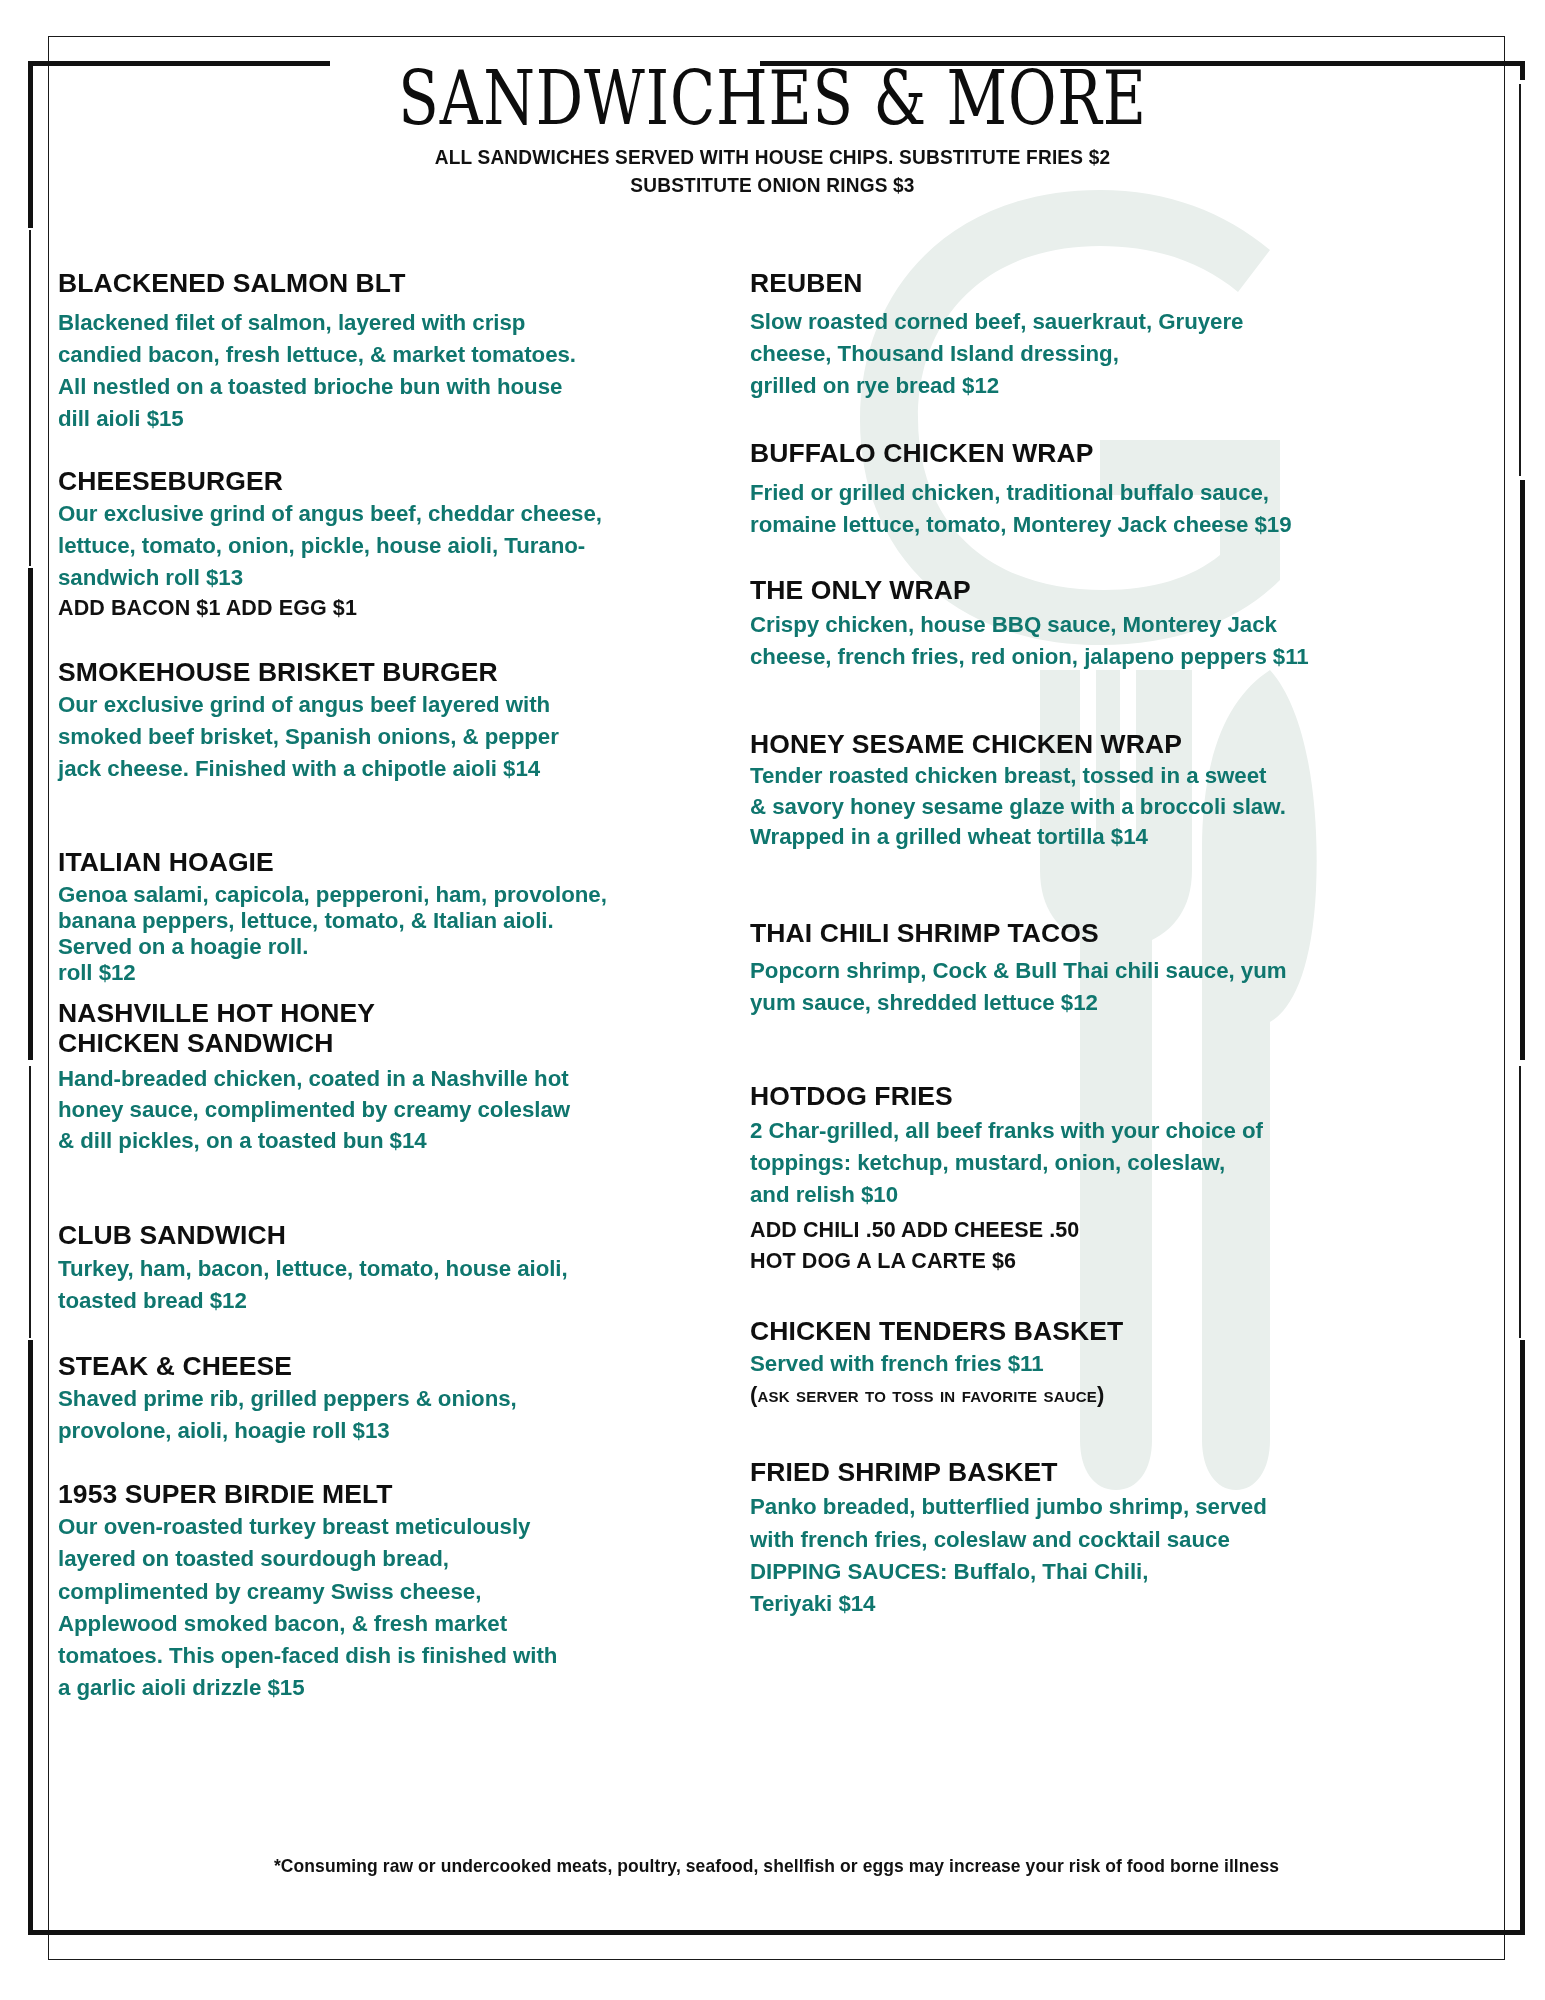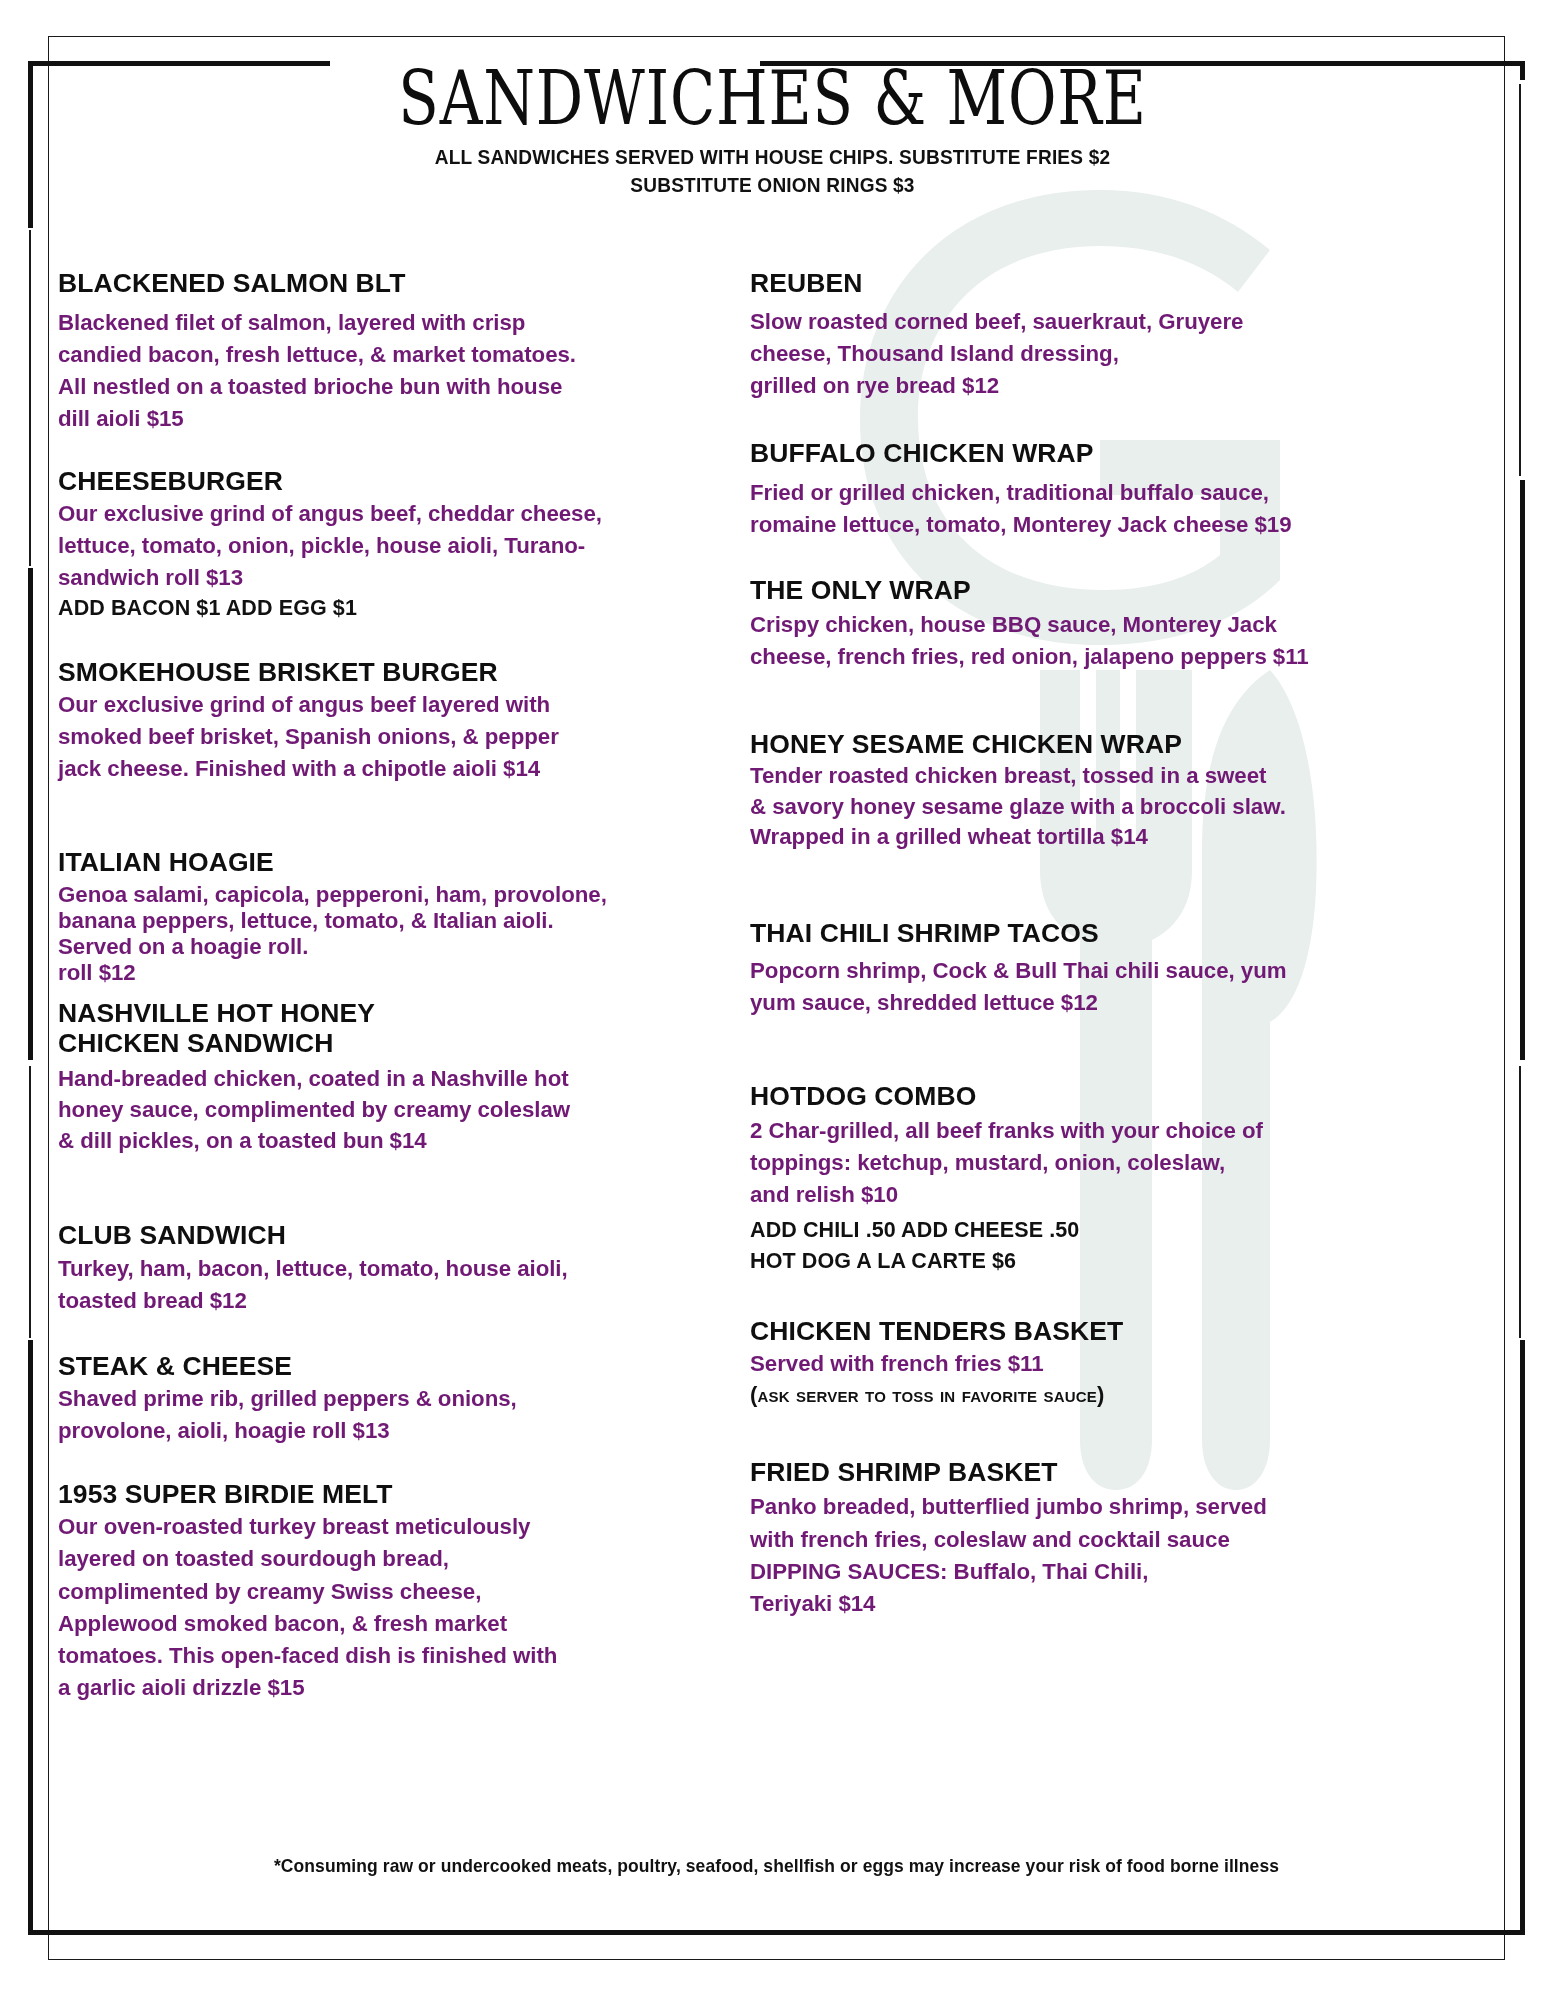"Blackened filet of salmon, layered" .item-desc { color: #701a75 -> #0f766e }
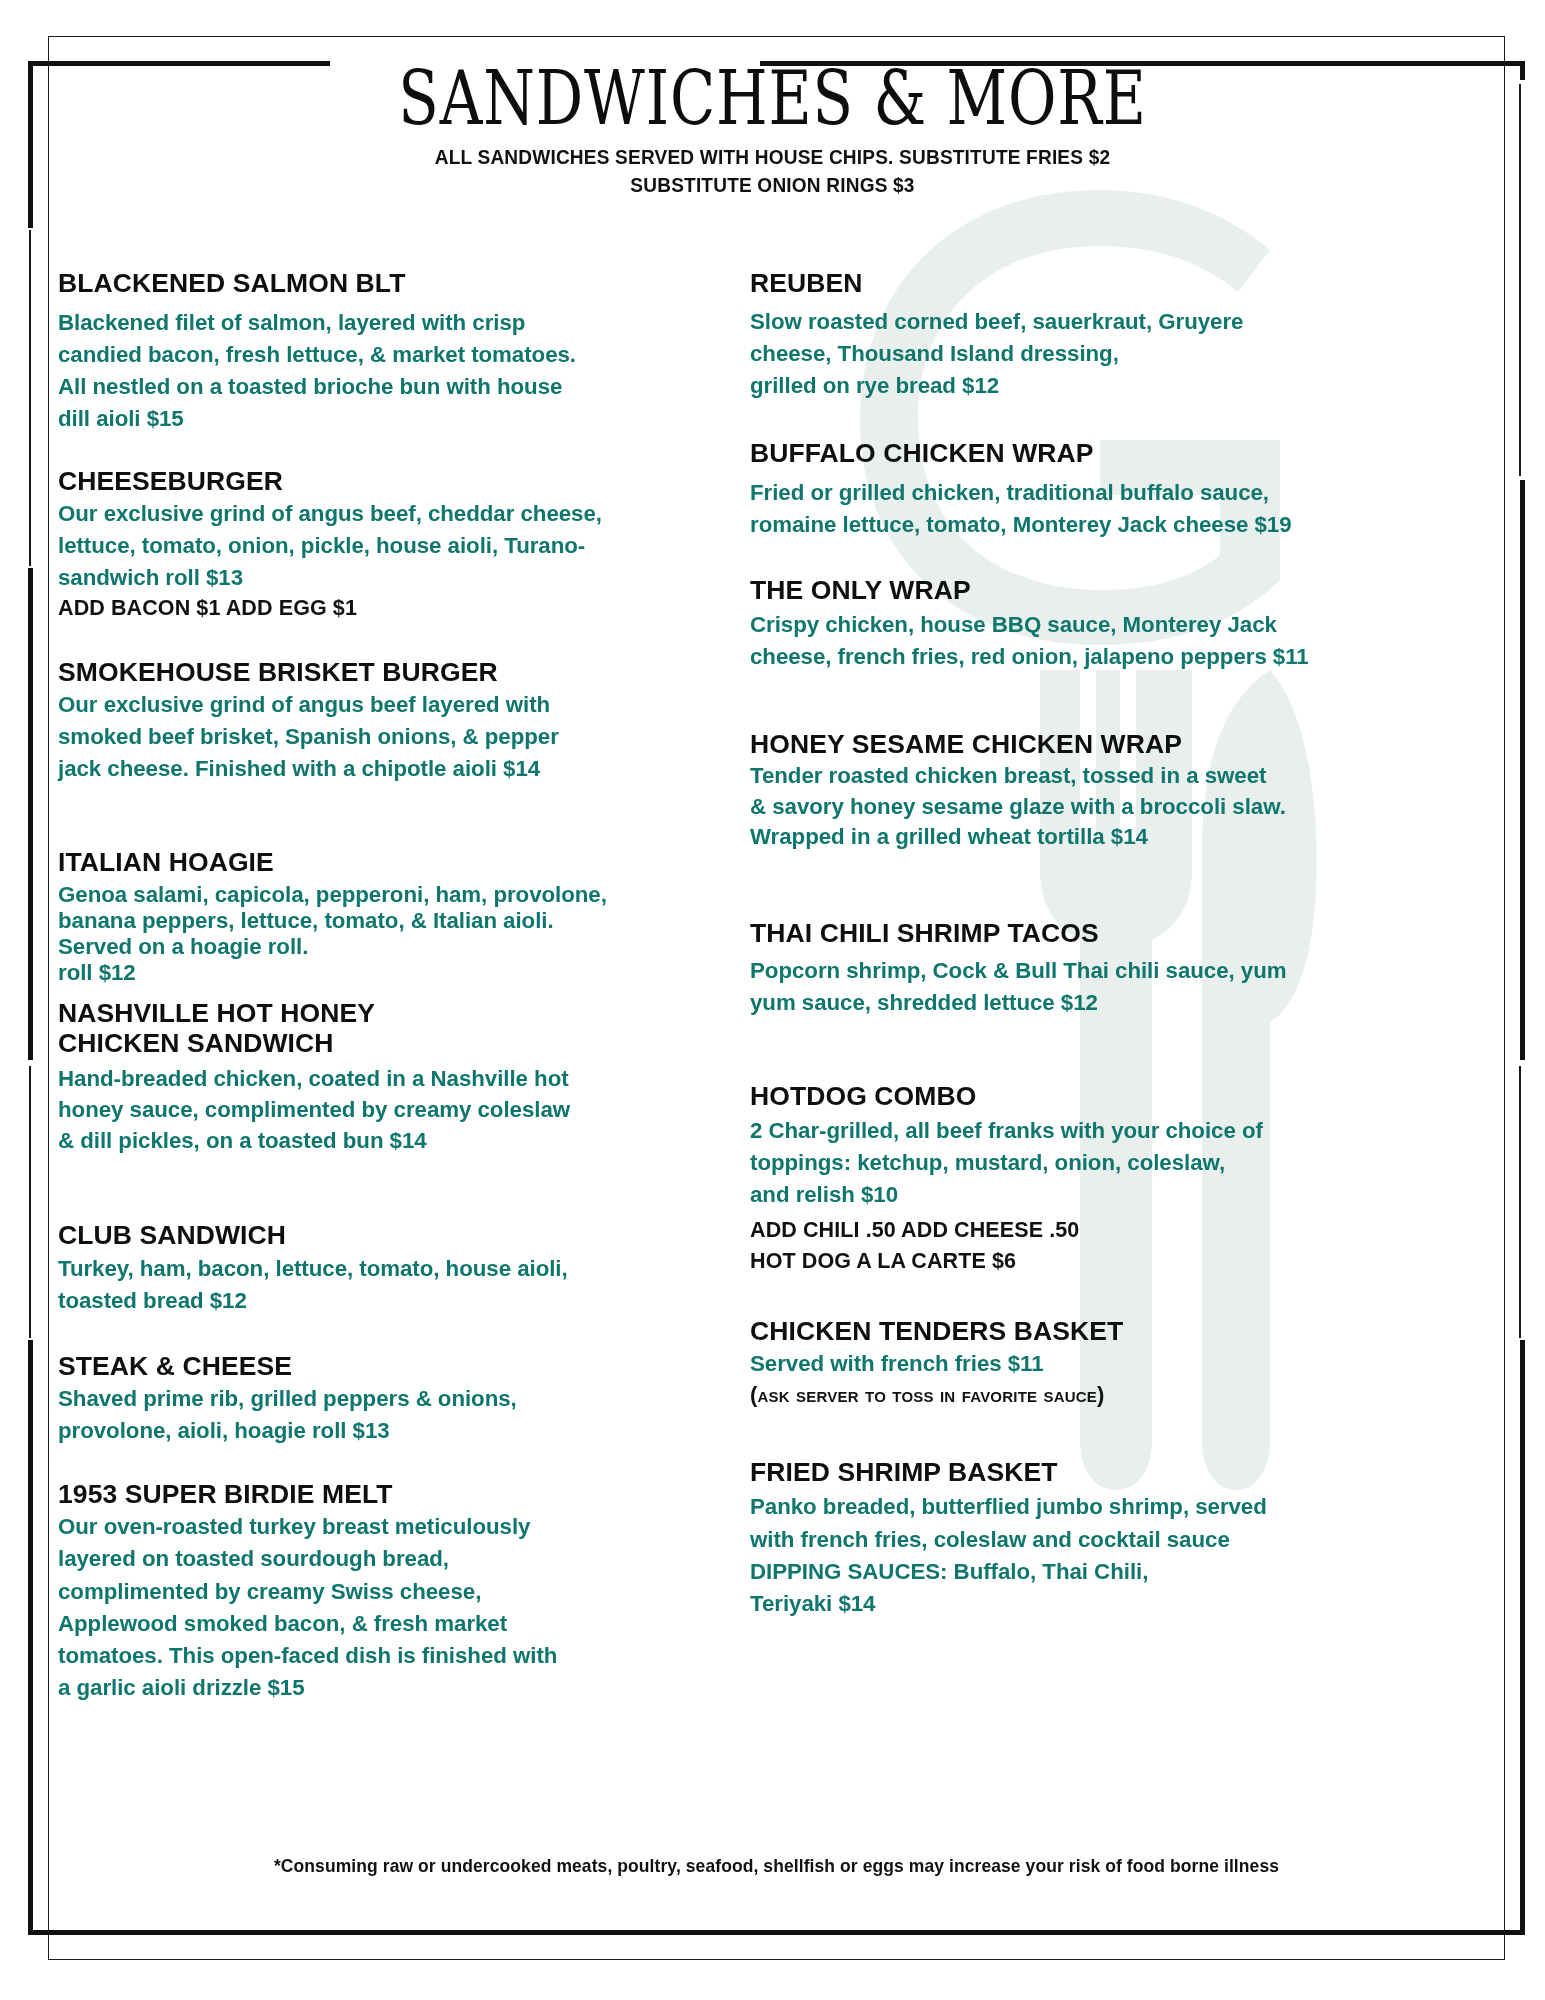"HOTDOG COMBO" p.item-name { text: COMBO -> FRIES }
